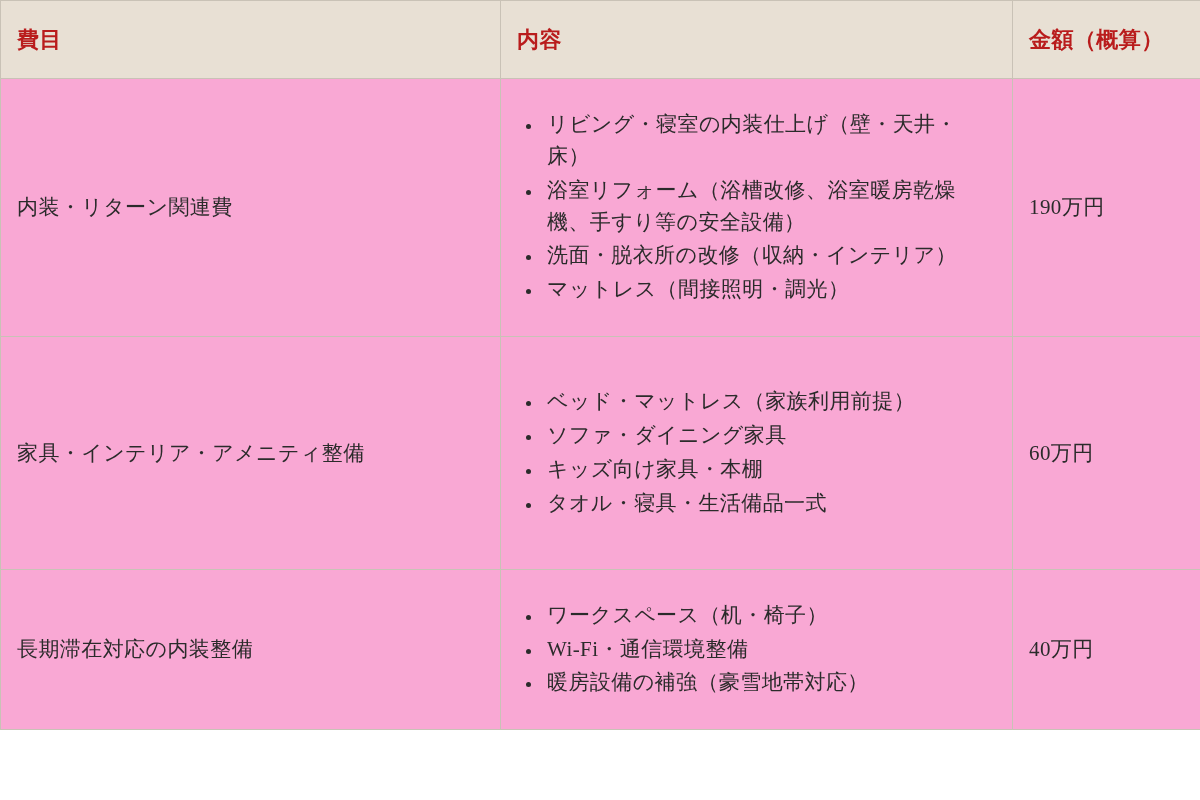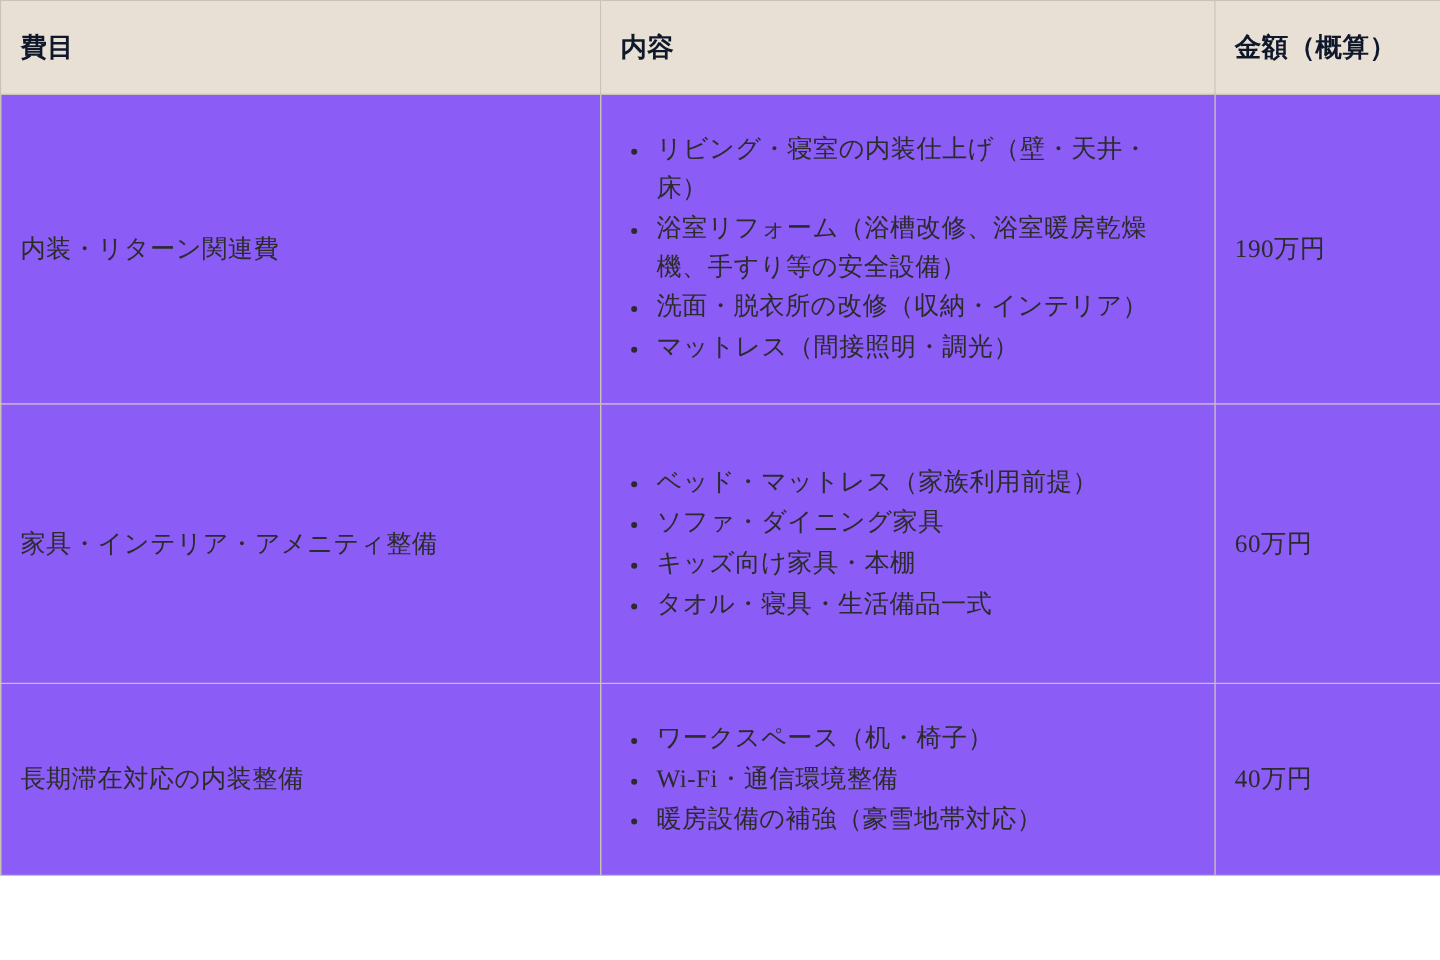"費目" table.cost-table thead th { color: #0f172a -> #b91c1c }
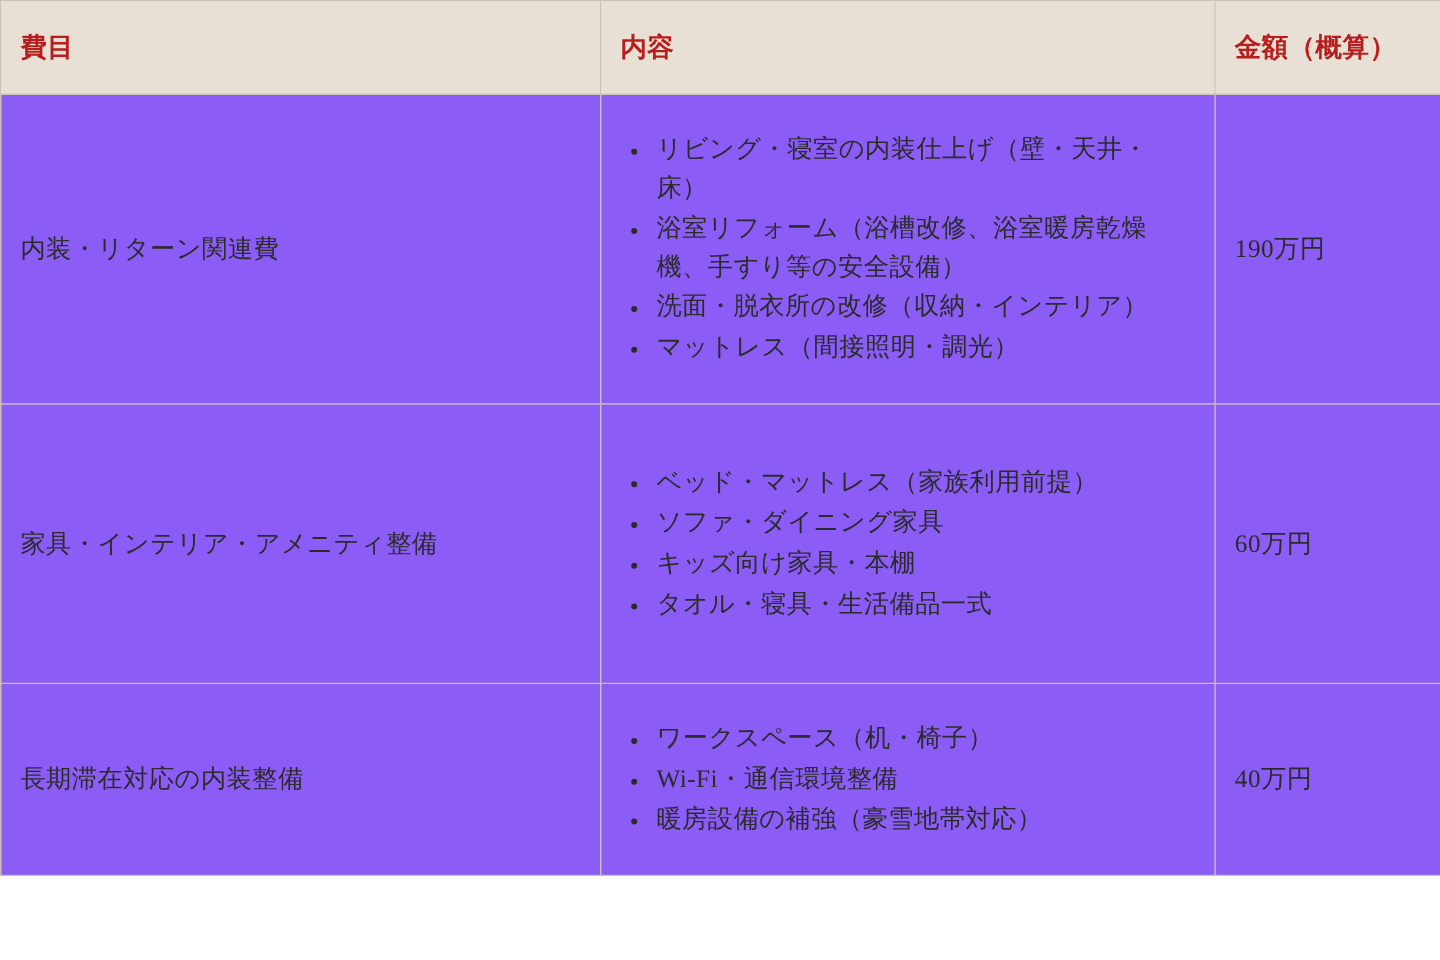"リビング・寝室の内装仕上げ（壁・天井・床）" table.cost-table tbody td { background: #8b5cf6 -> #f9a8d4 }
